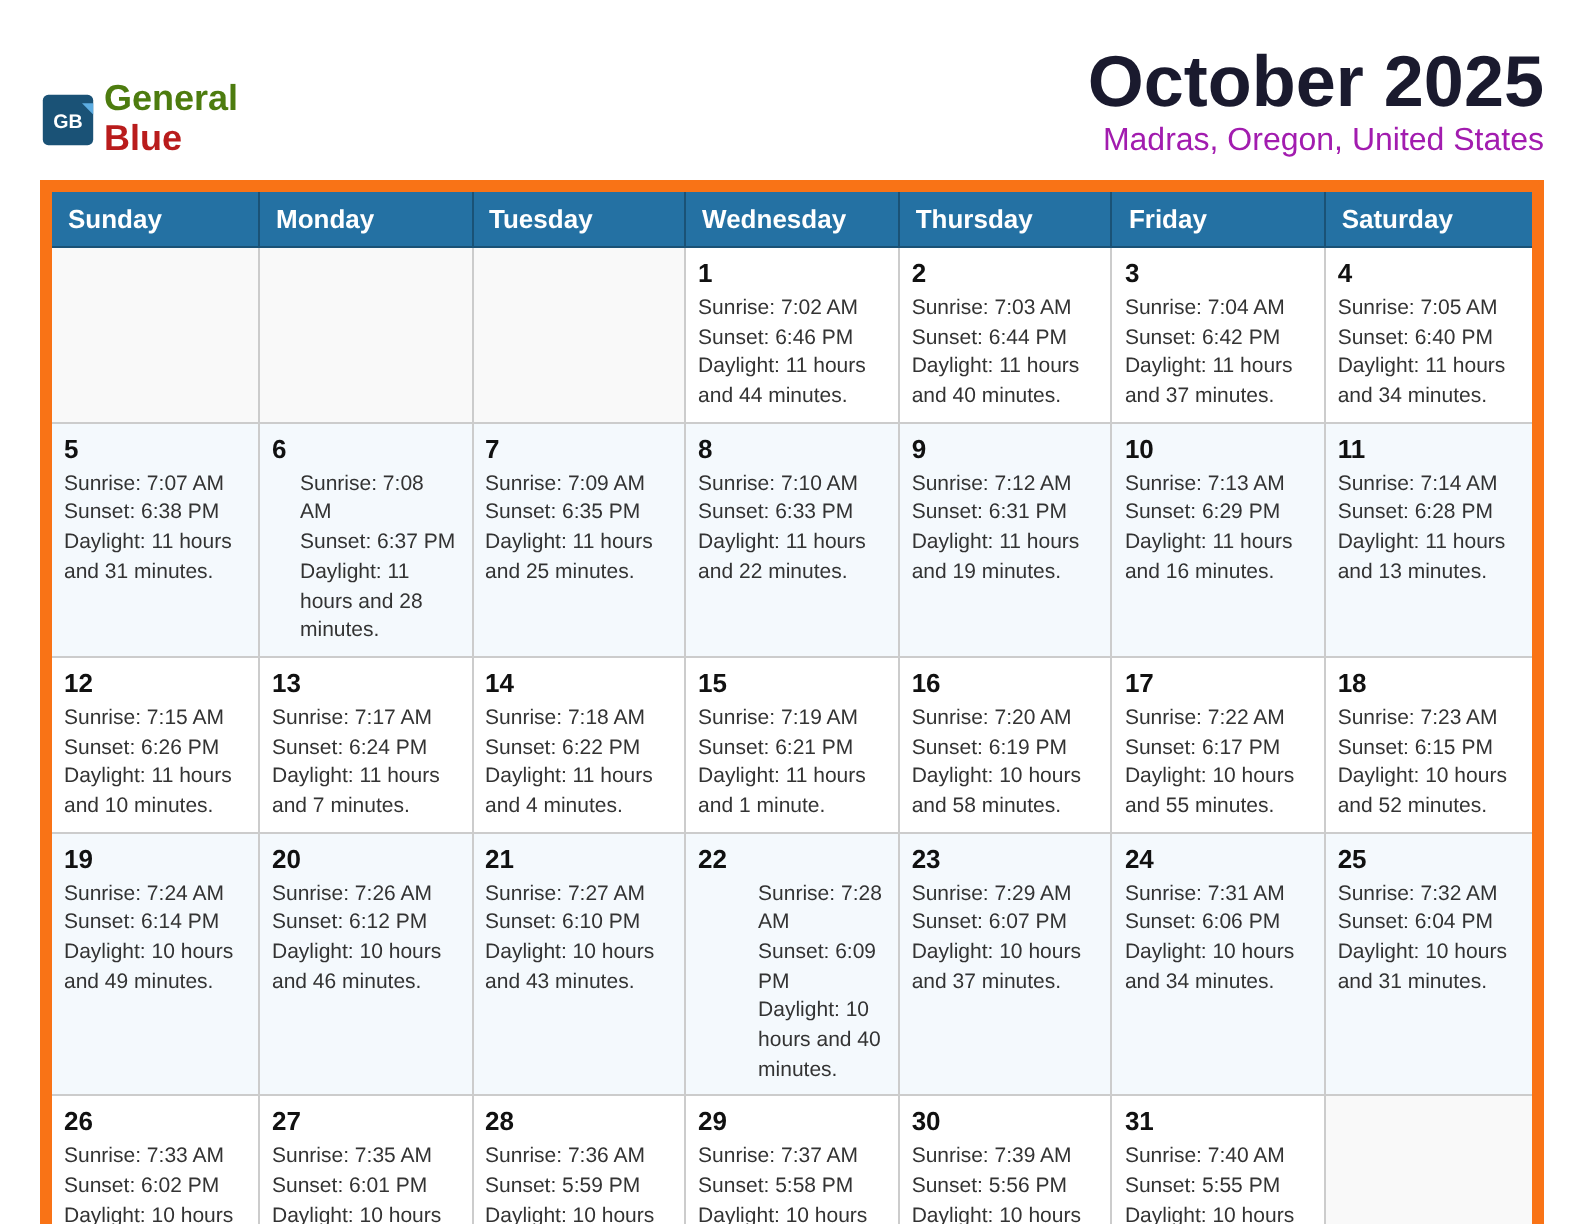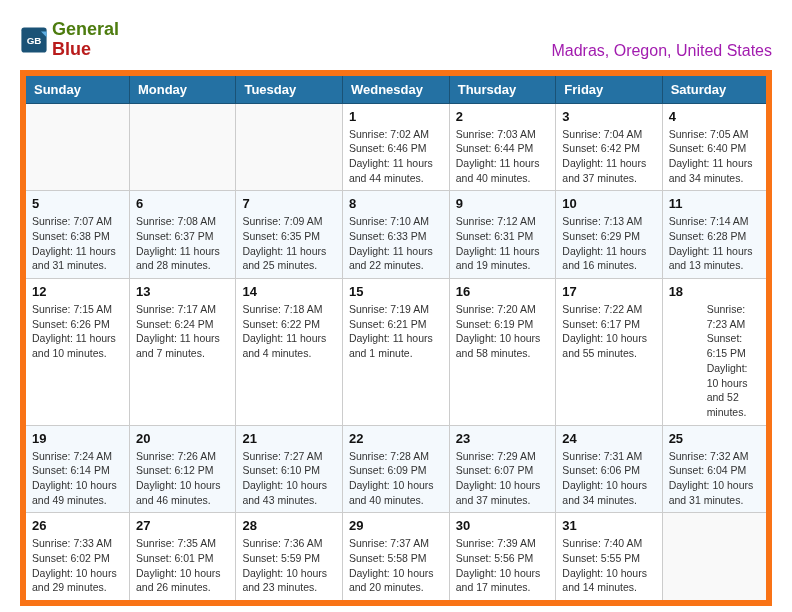"October 2025" div.month-title { html: none -> <div>October 2025</div> }
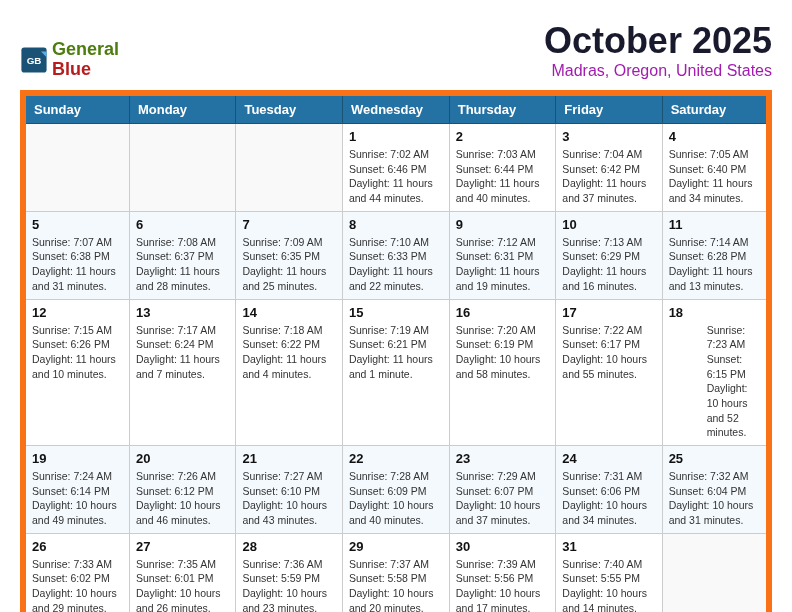"Sunrise: 7:08 AM" div.day-info { margin-left: none -> 14px }
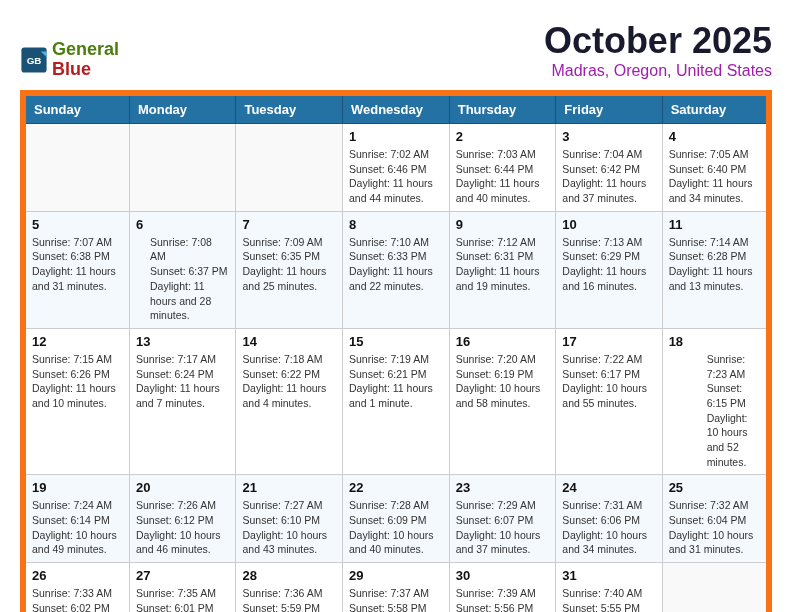"Sunrise: 7:23 AM" div.day-info { margin-left: 38px -> none }
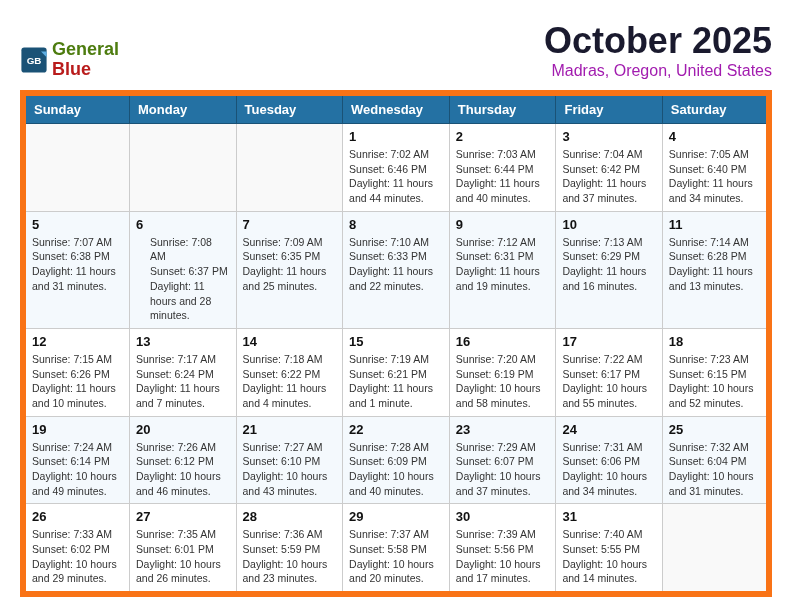"Sunrise: 7:28 AM" div.day-info { margin-left: none -> 30px }
